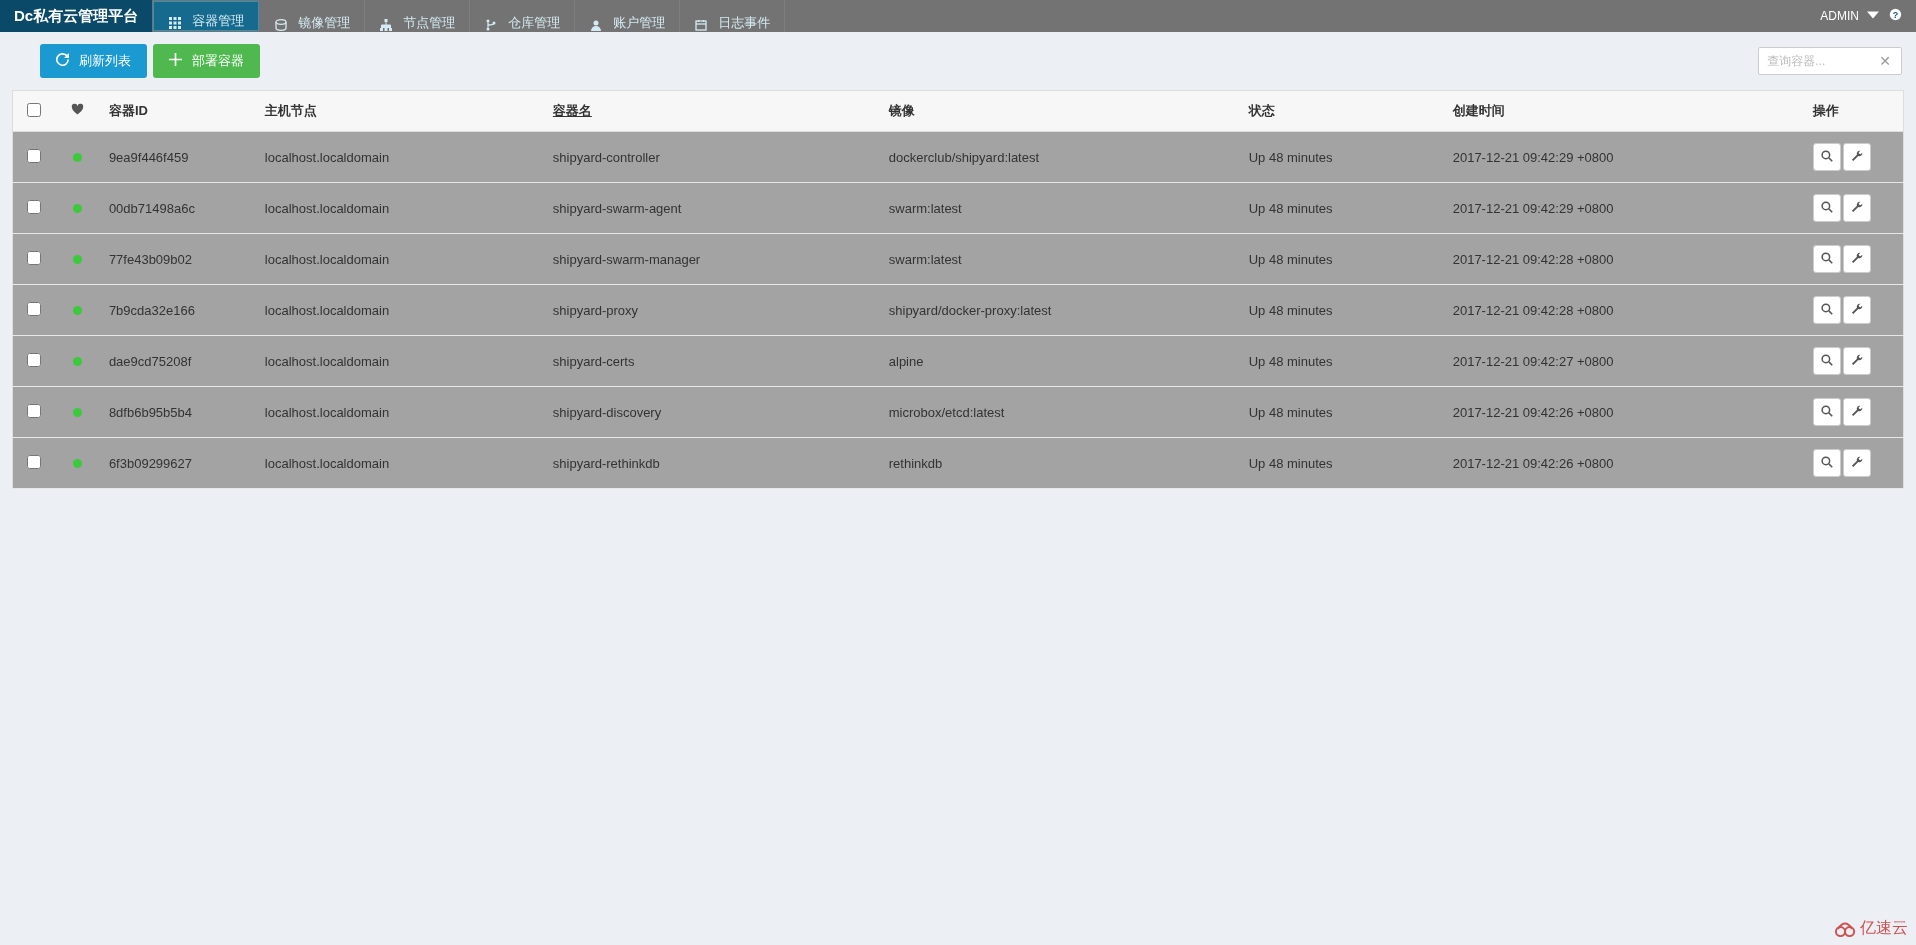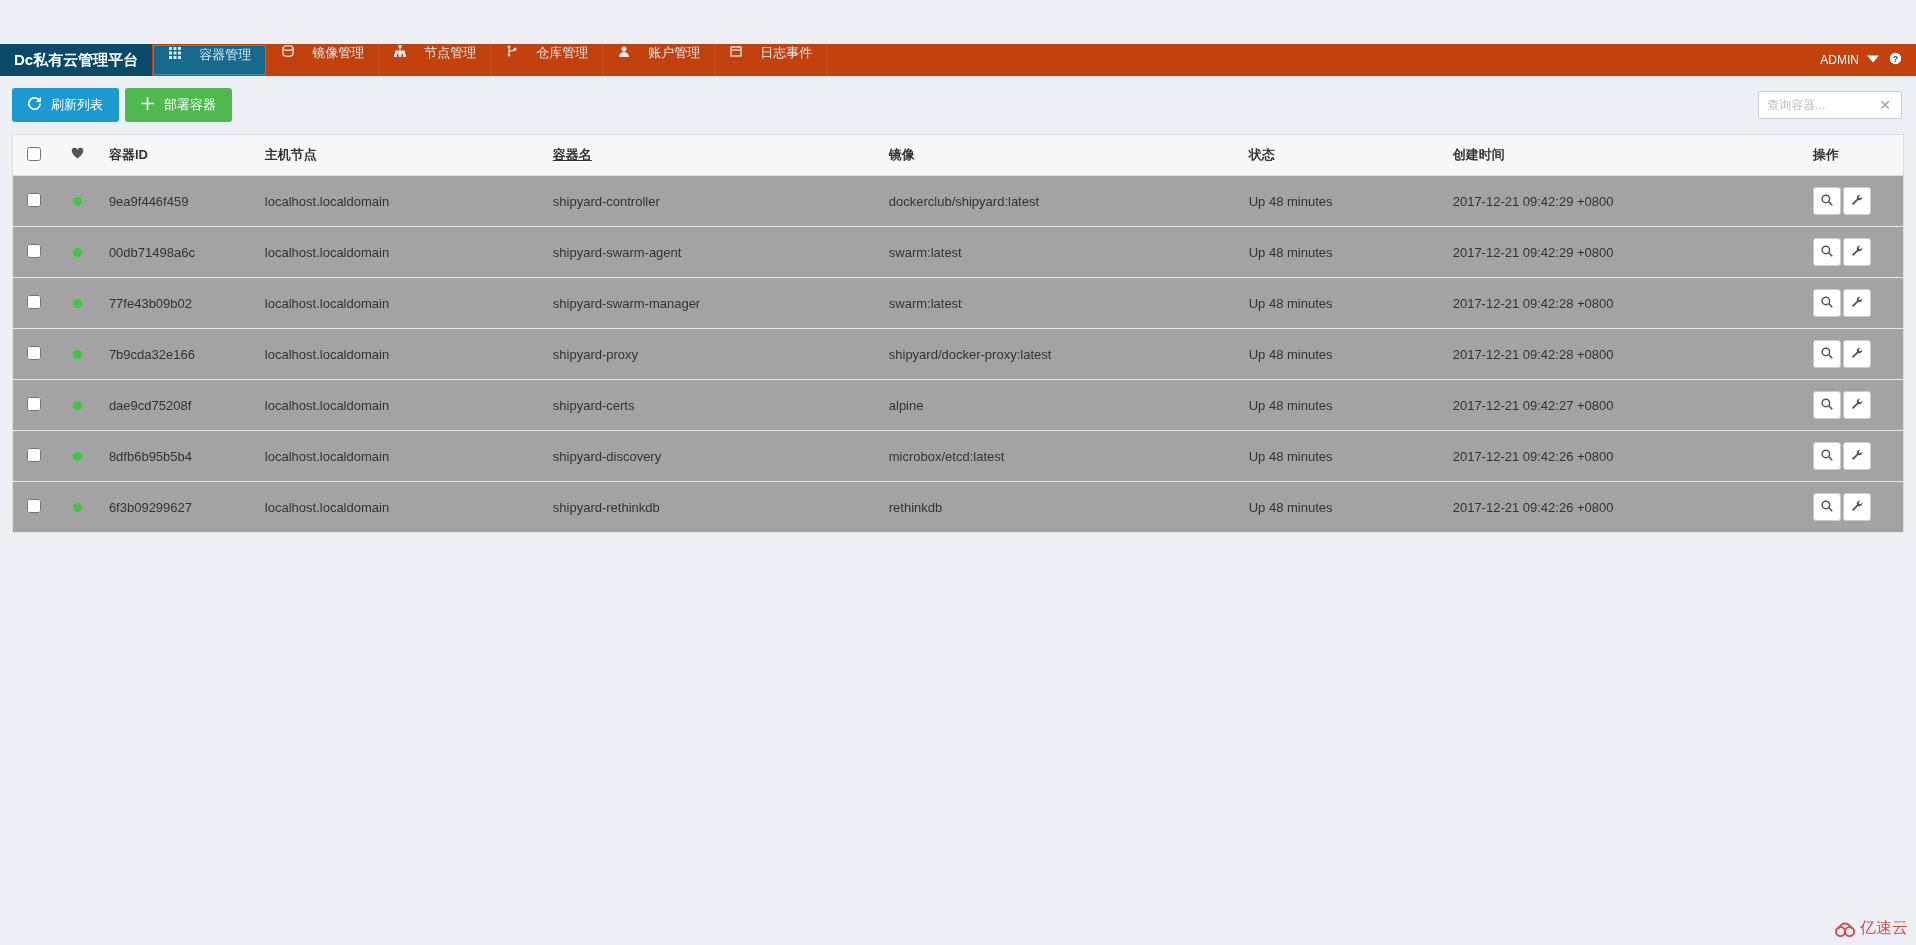"Dc私有云管理平台" .navbar { background: #c2410c -> #737373; margin-top: 44px -> none }
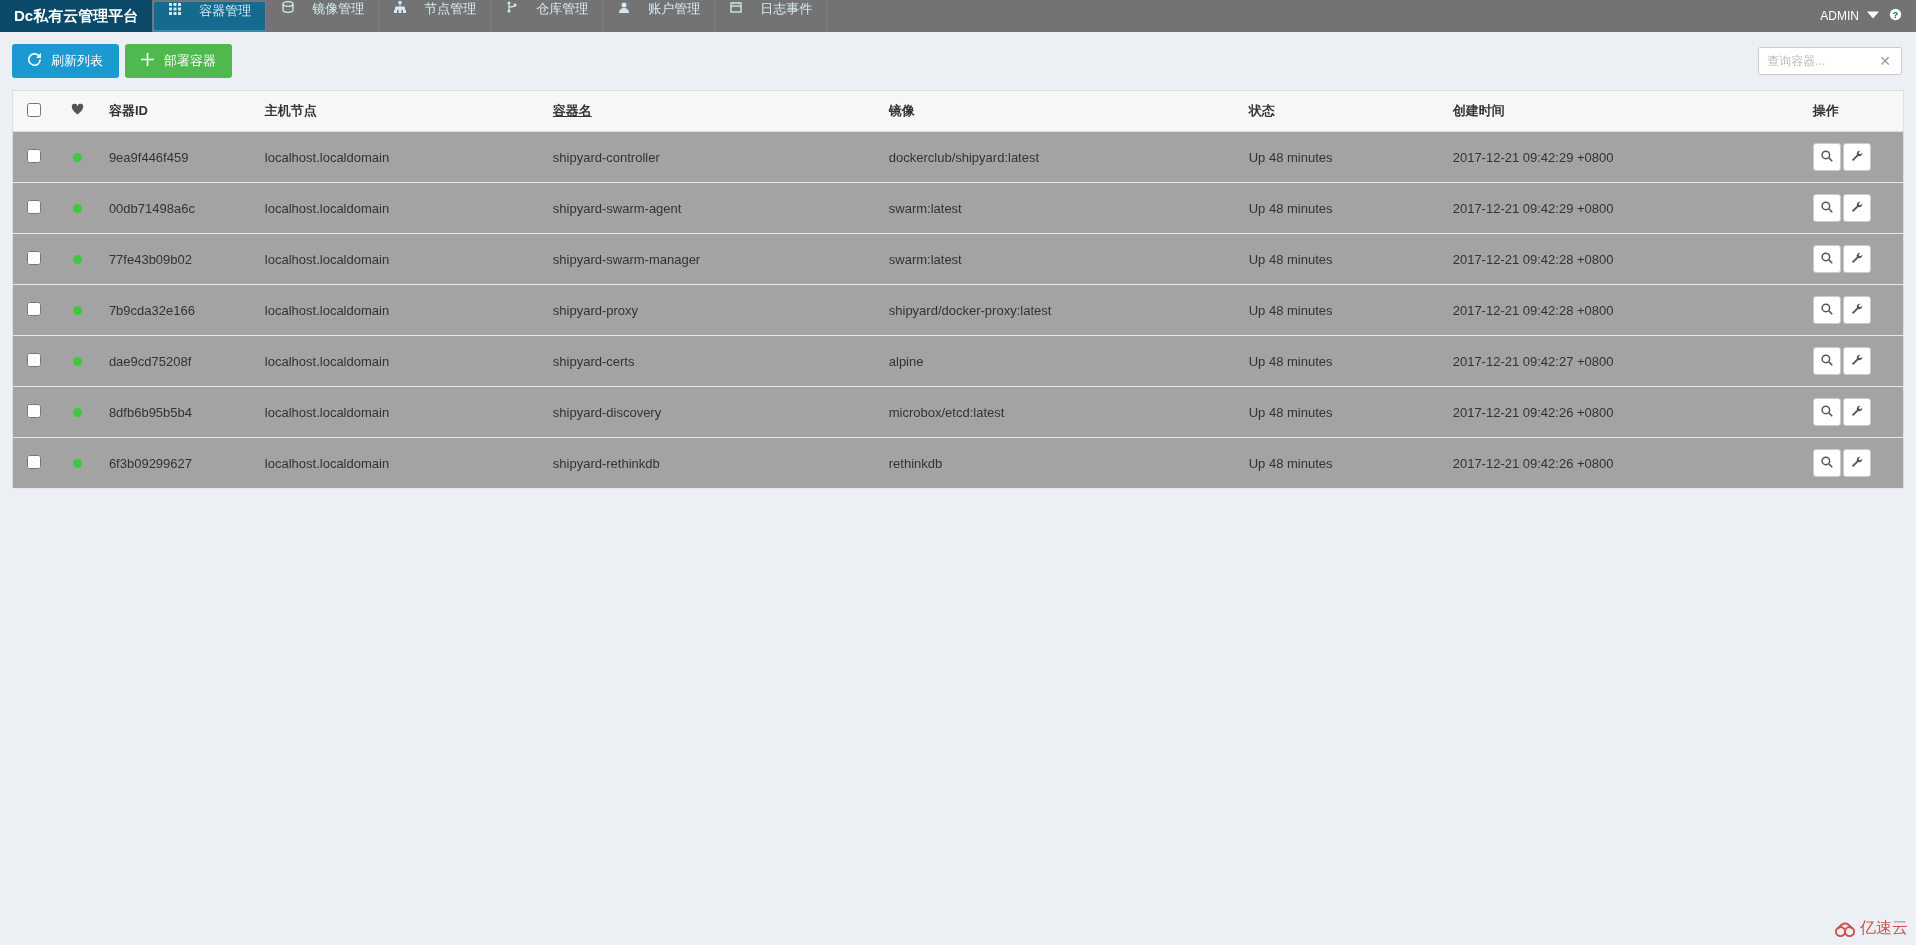"容器管理" .nav-item { align-items: flex-start -> flex-end; gap: 17px -> 10px }
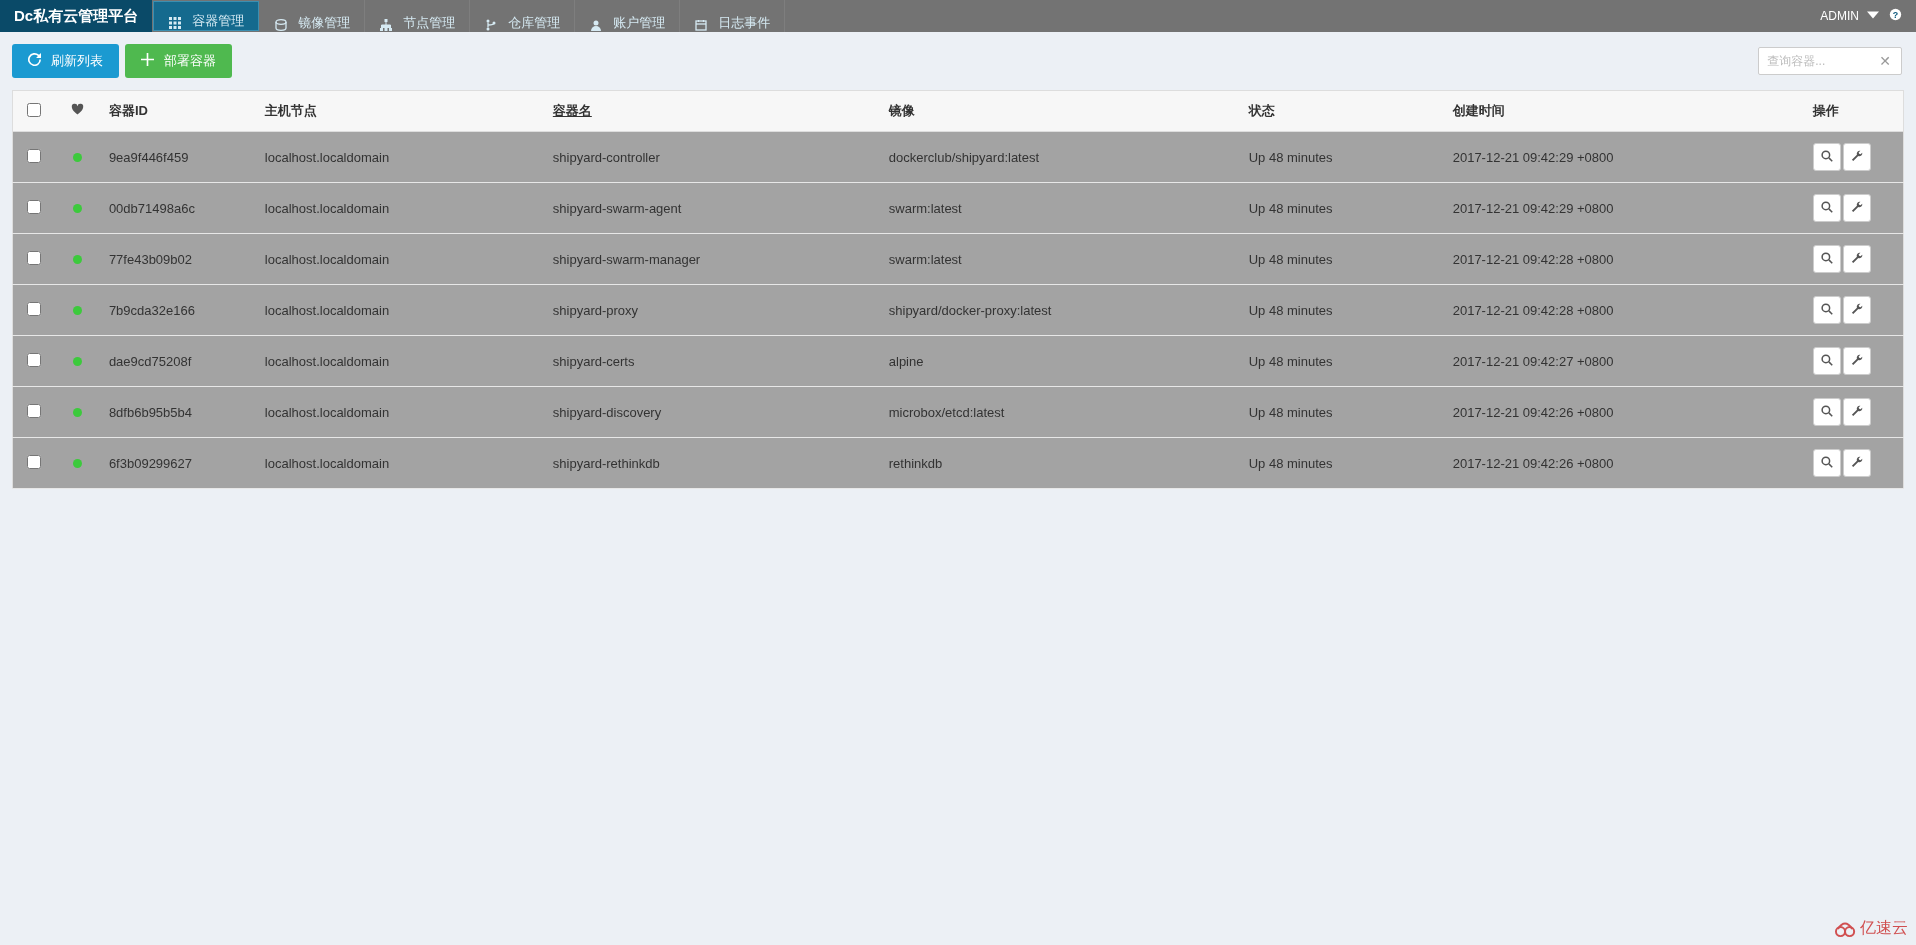"刷新列表" .btn-primary { margin-left: none -> 28px }
